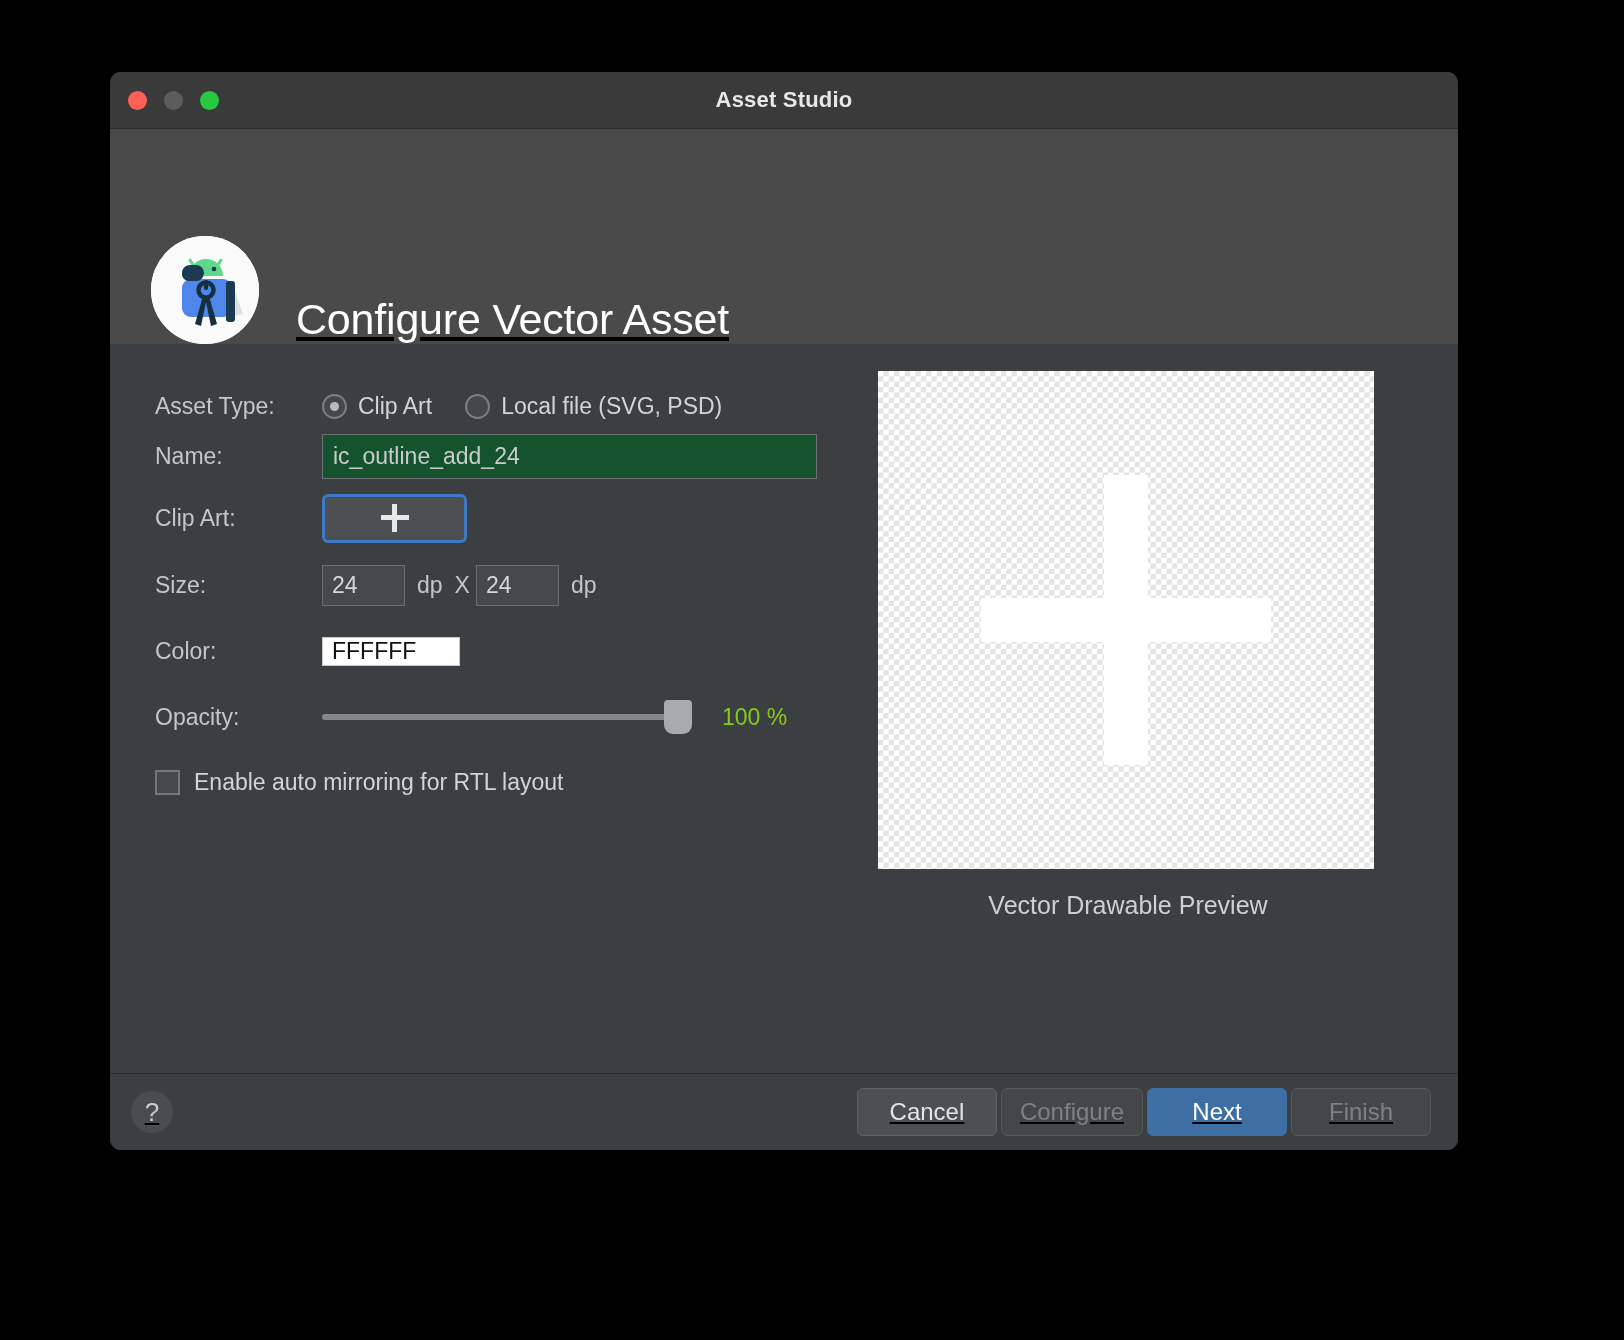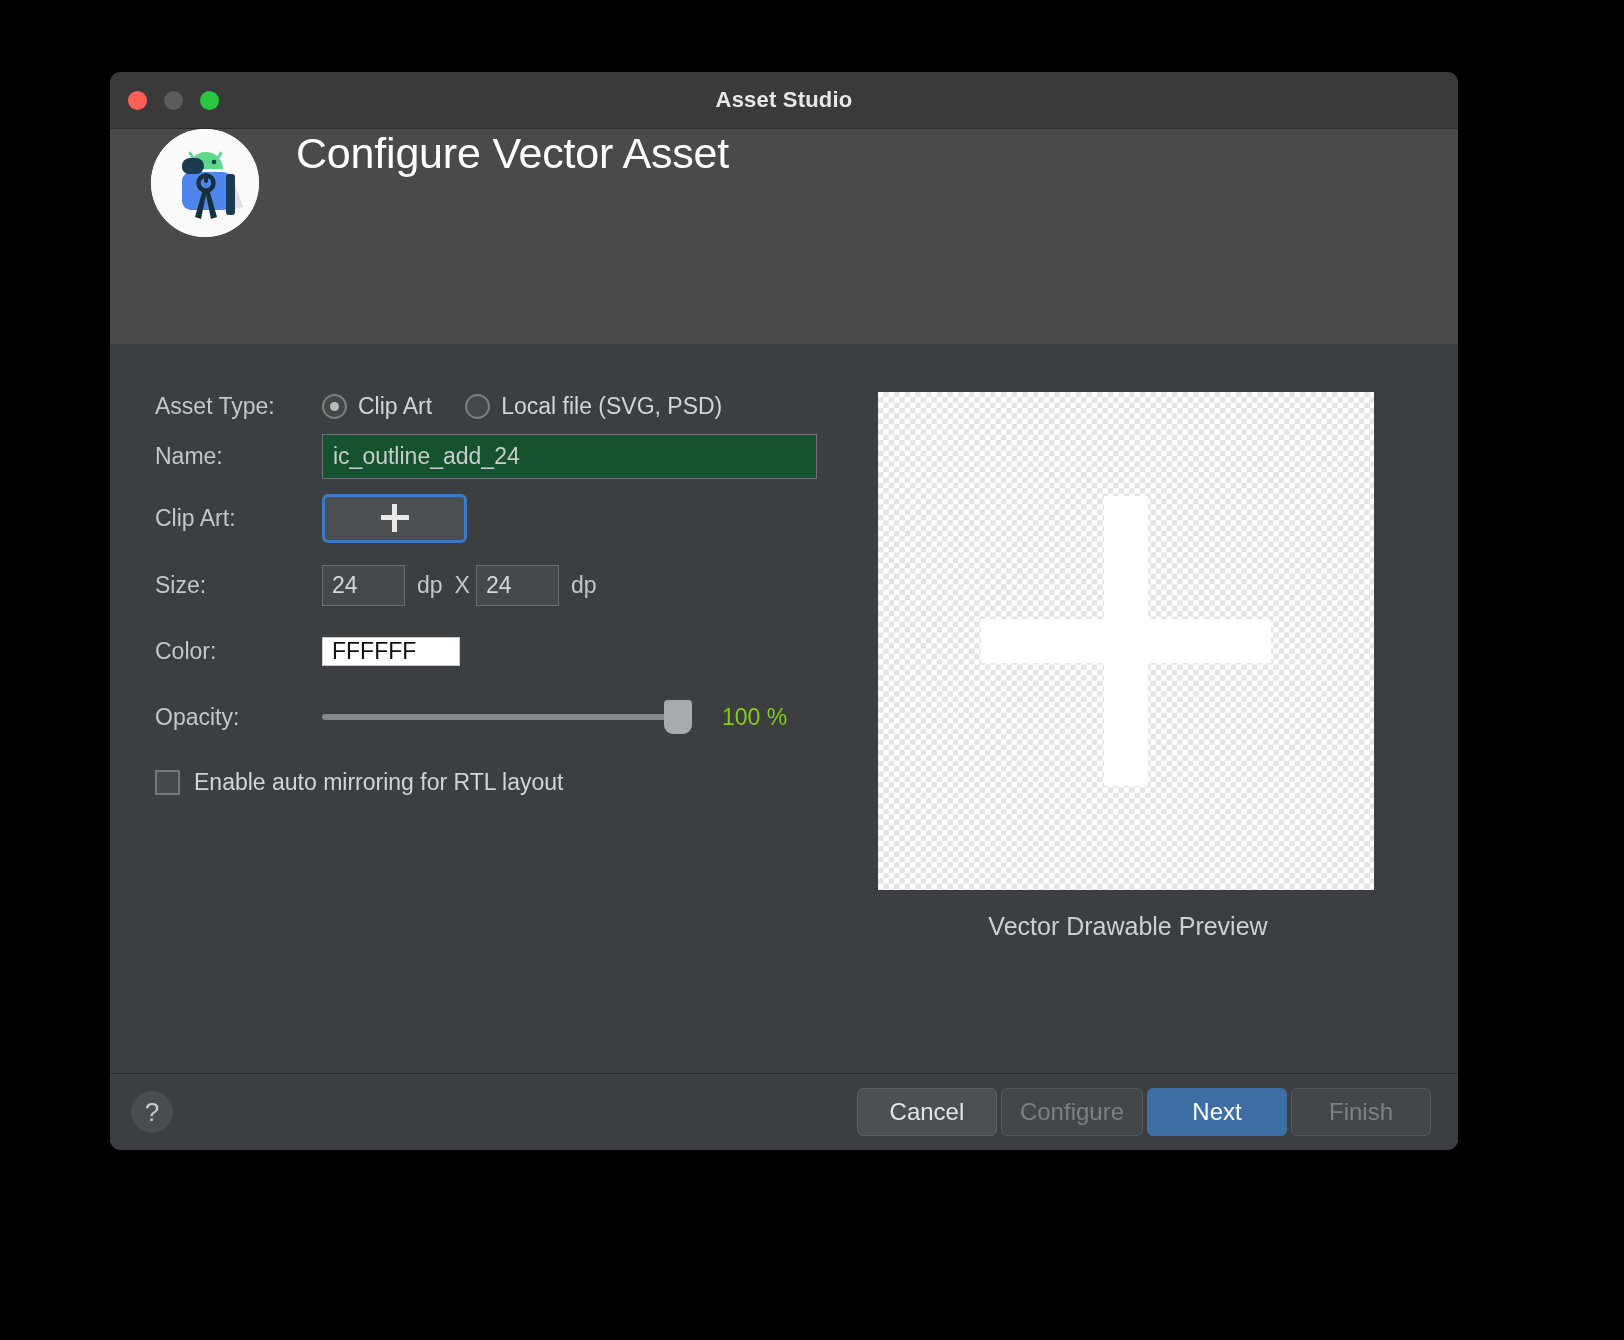"Asset Studio" #window { text-decoration: none -> underline }
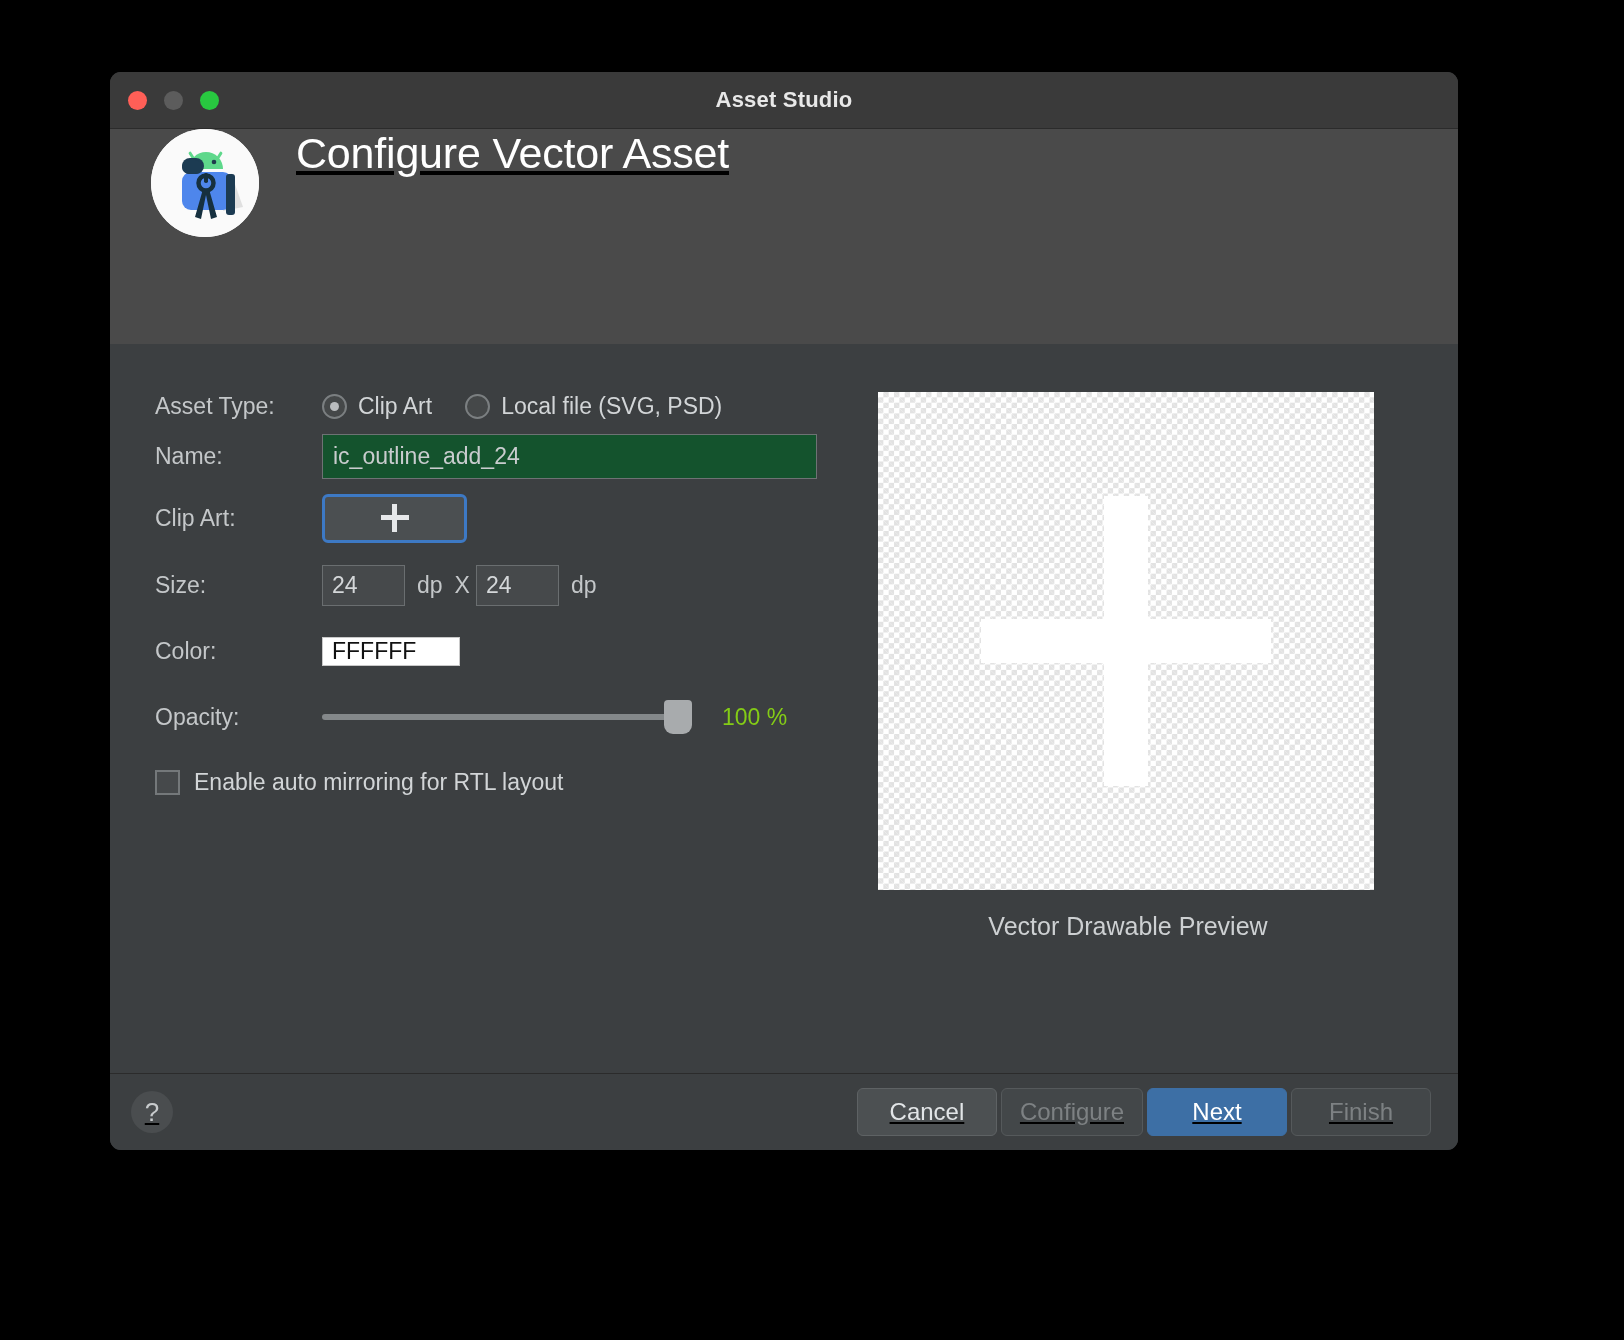"Configure Vector Asset" #header { align-items: flex-start -> flex-end }
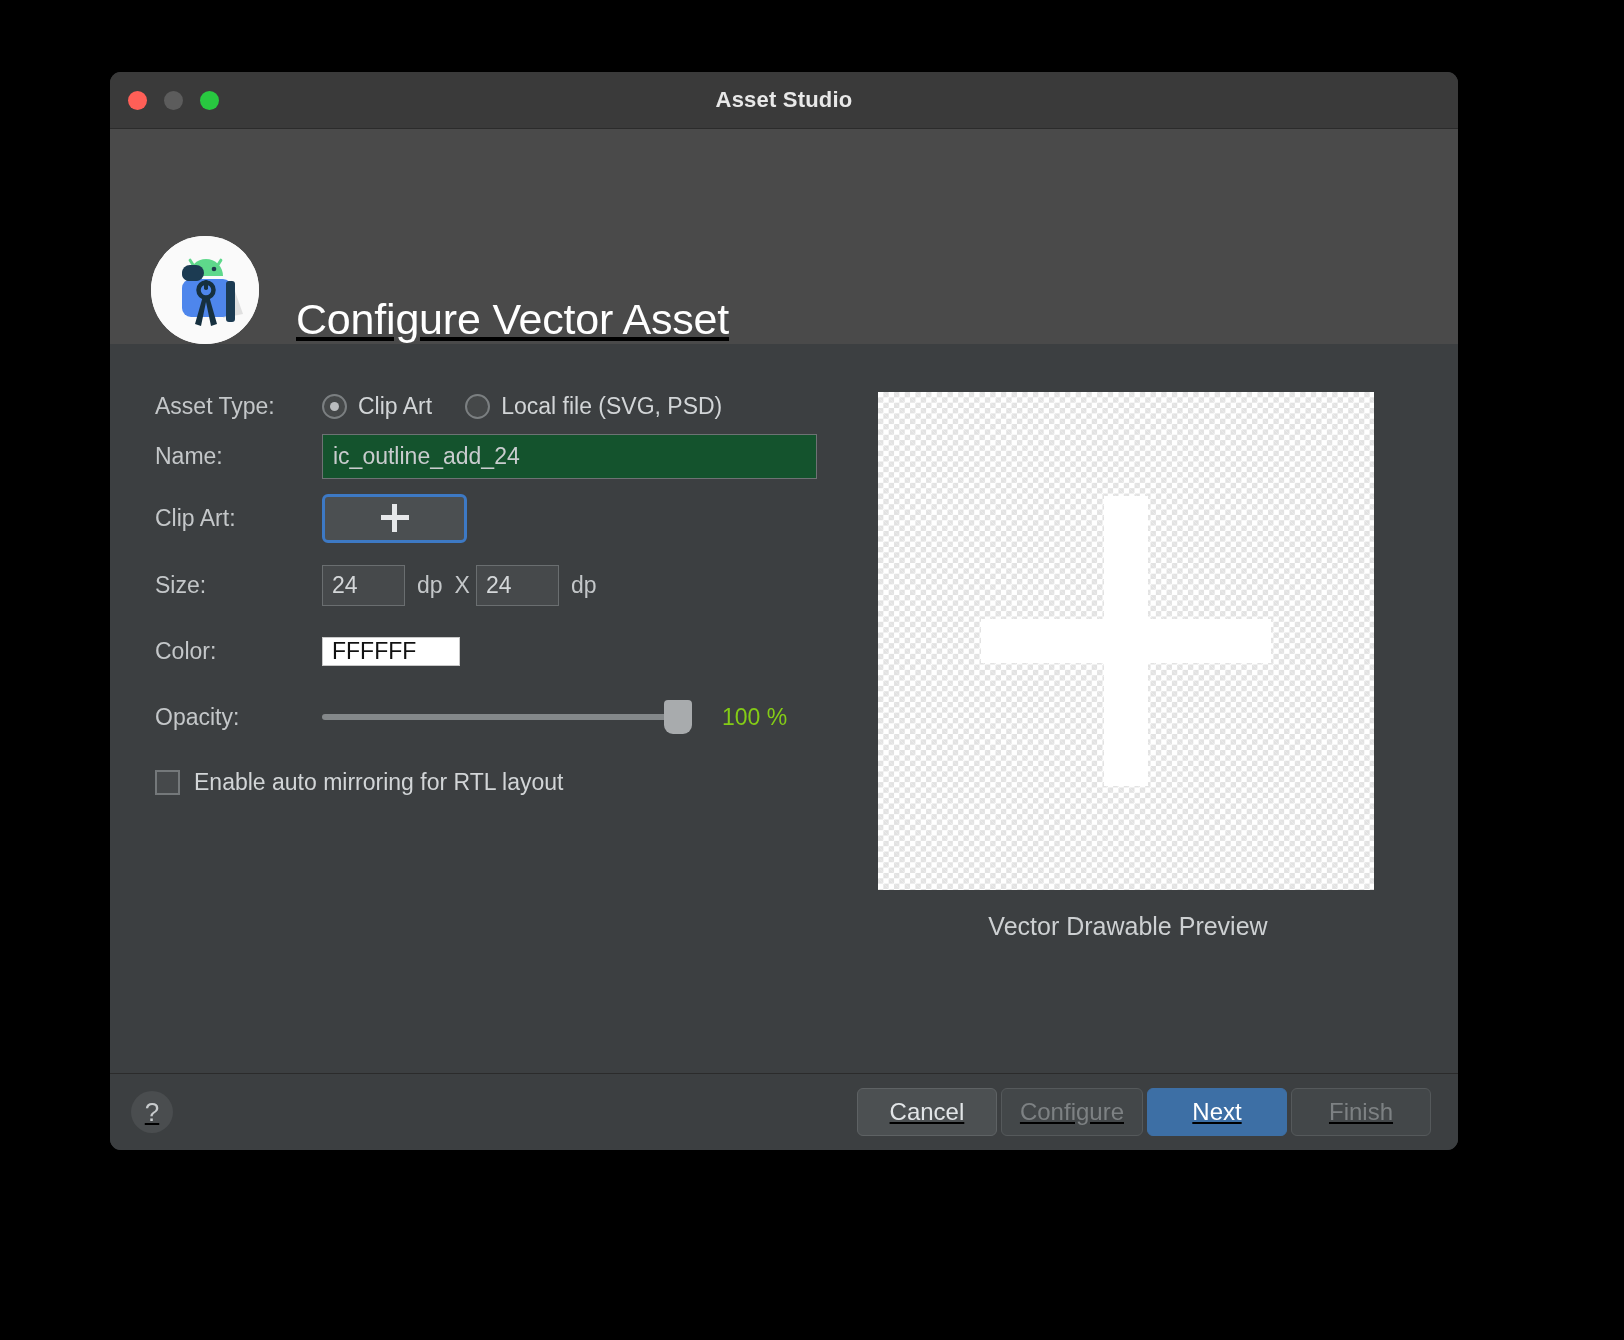"Vector Drawable Preview" #preview-col { top: 48px -> 27px }
